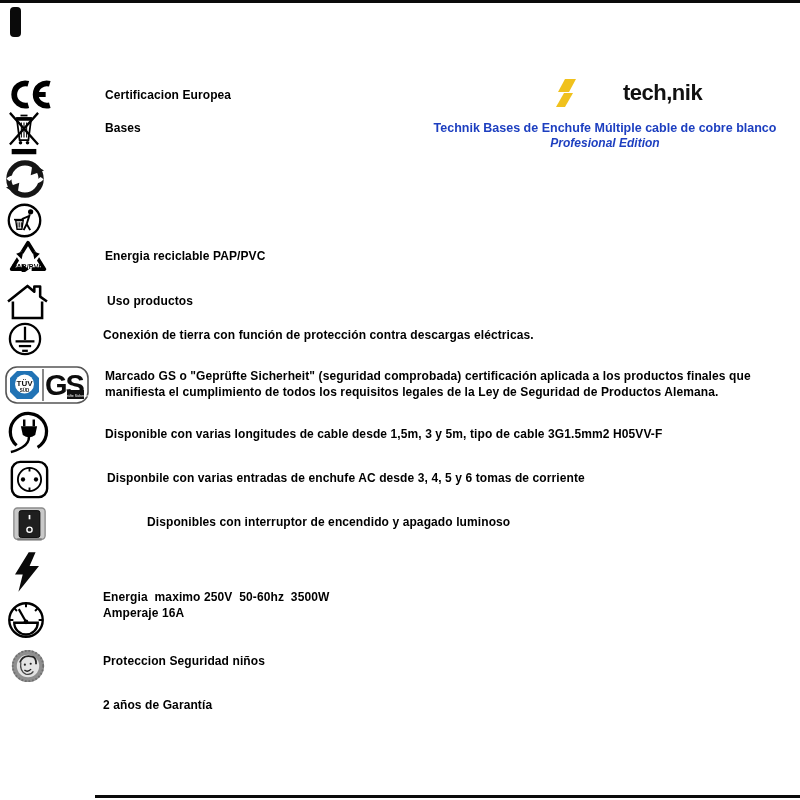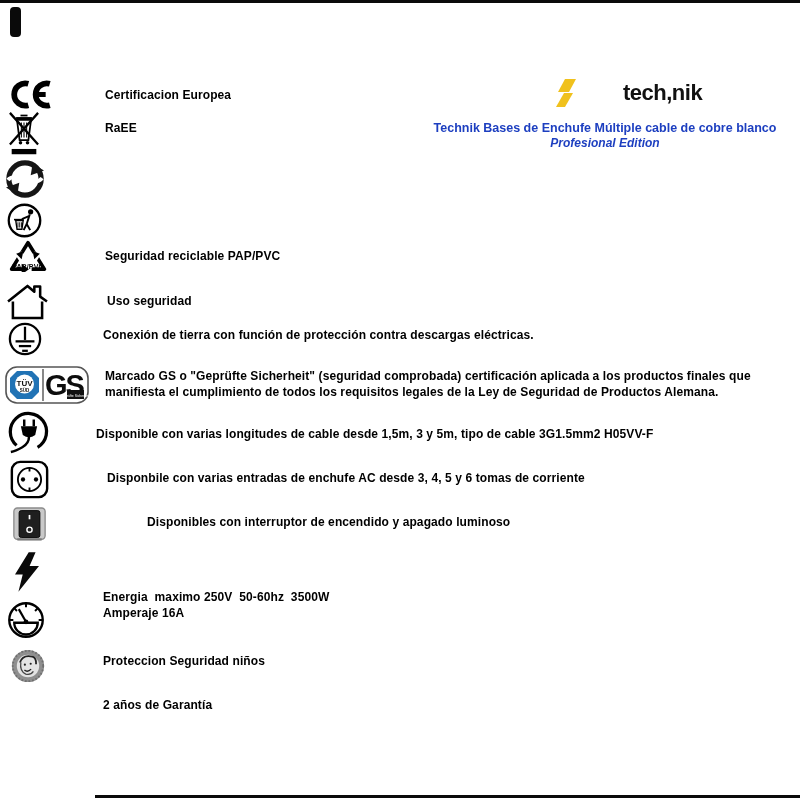"RaEE" div.label { text: RaEE -> Bases }
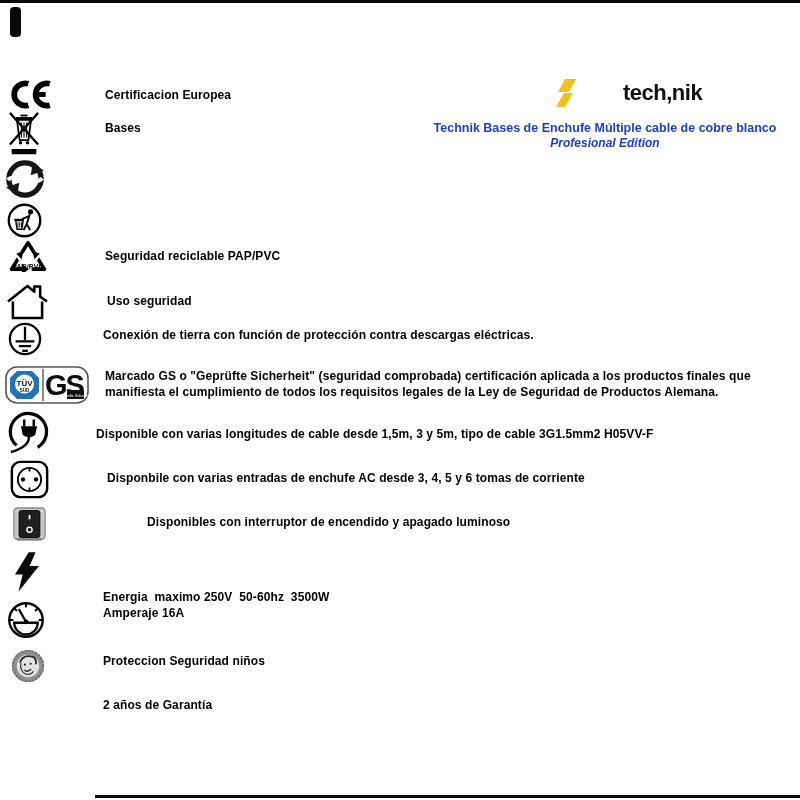"Seguridad reciclable PAP/PVC" div.label { text: Seguridad -> Energia }
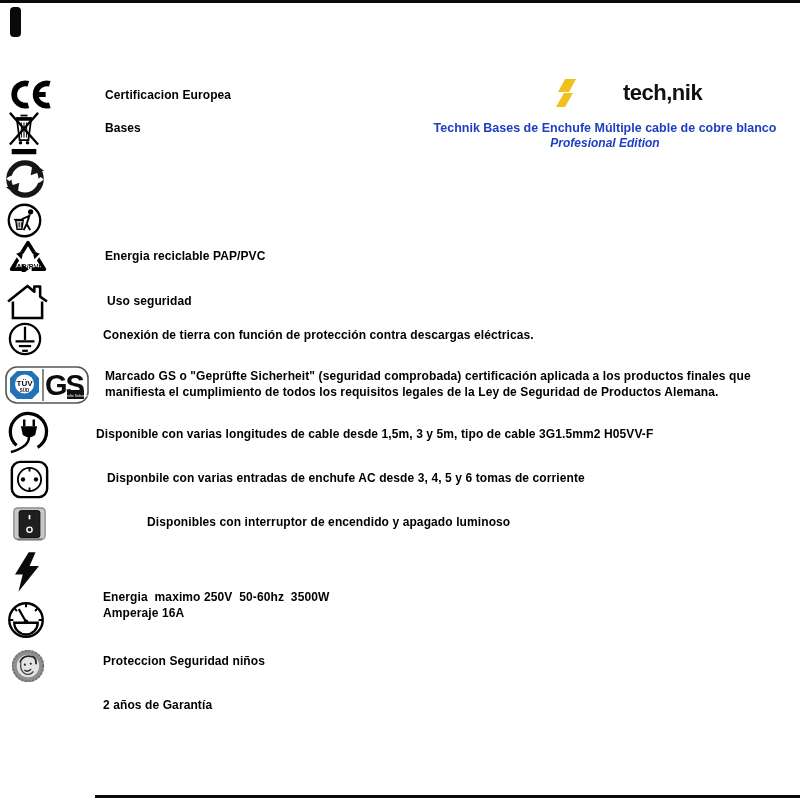"Uso seguridad" div.label { text: seguridad -> productos }
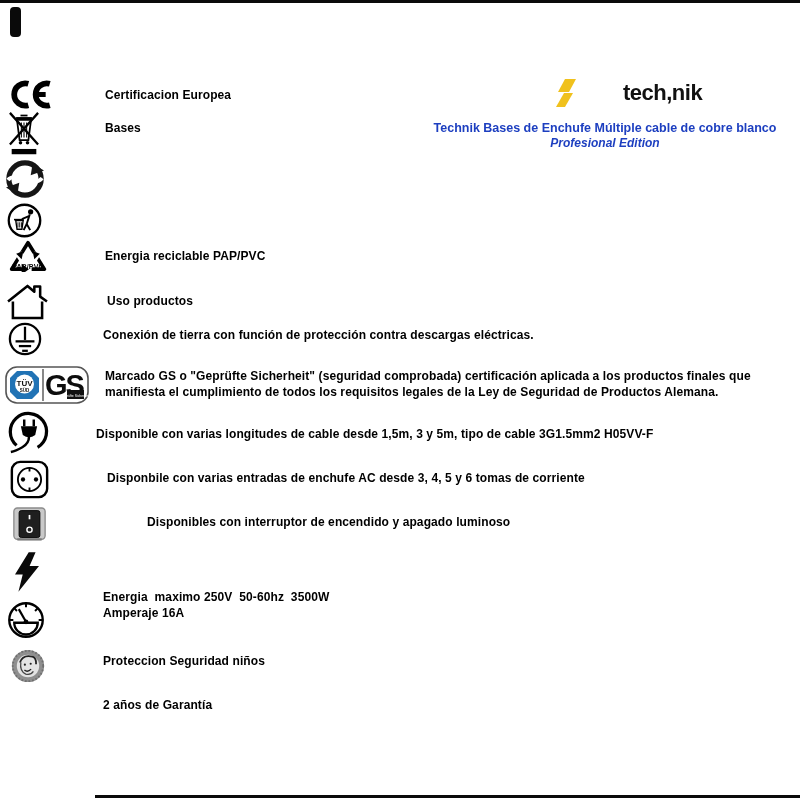"Disponible con varias longitudes de" div.label { left: 96px -> 105px }
